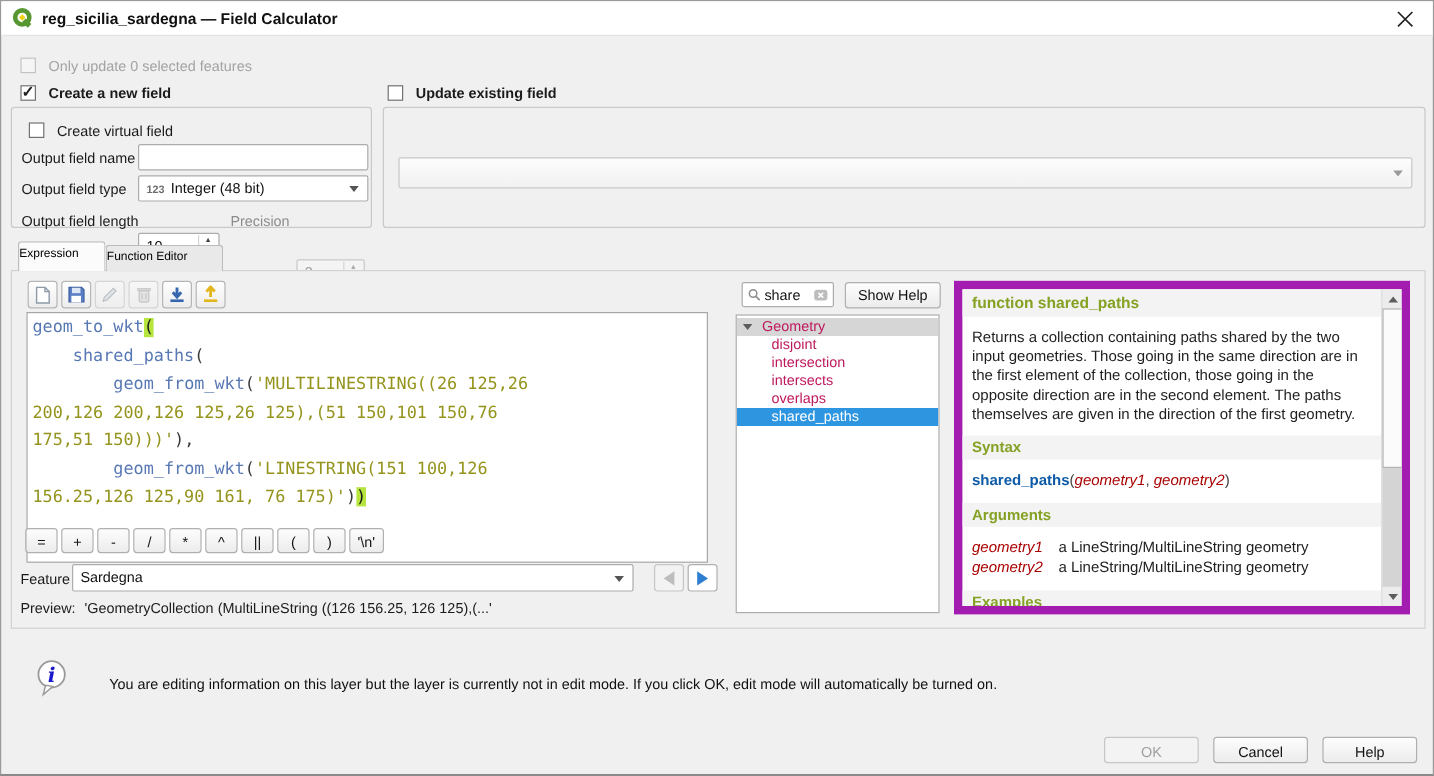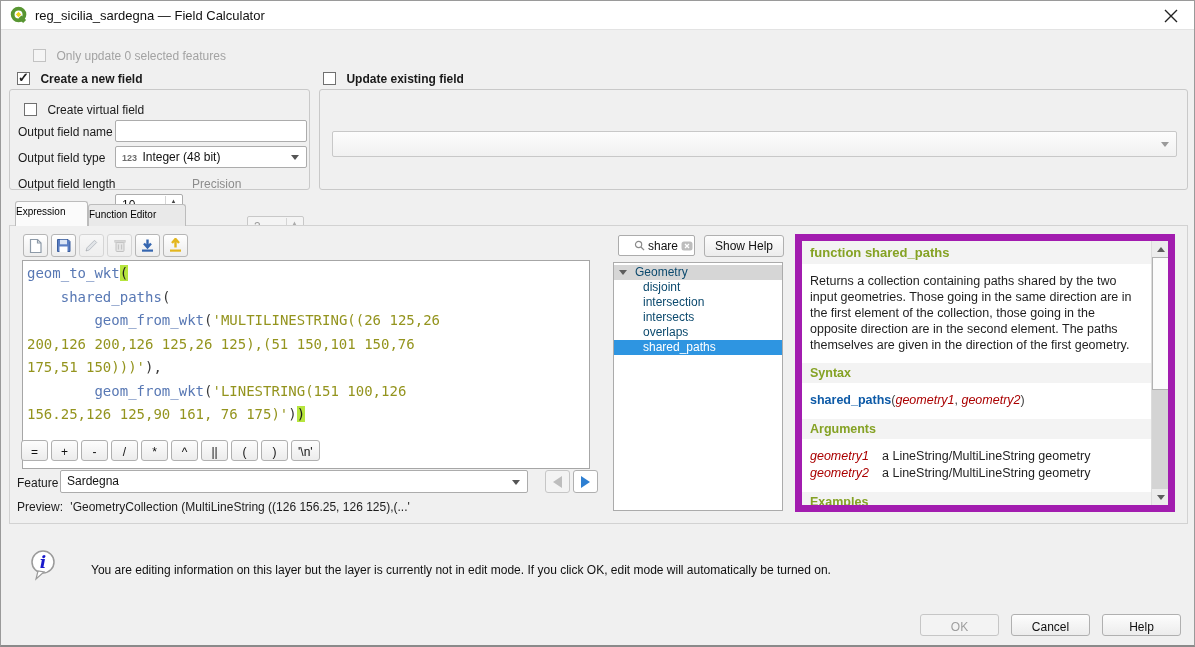"reg_sicilia_sardegna — Field Calculator" #titlebar { font-weight: none -> bold }
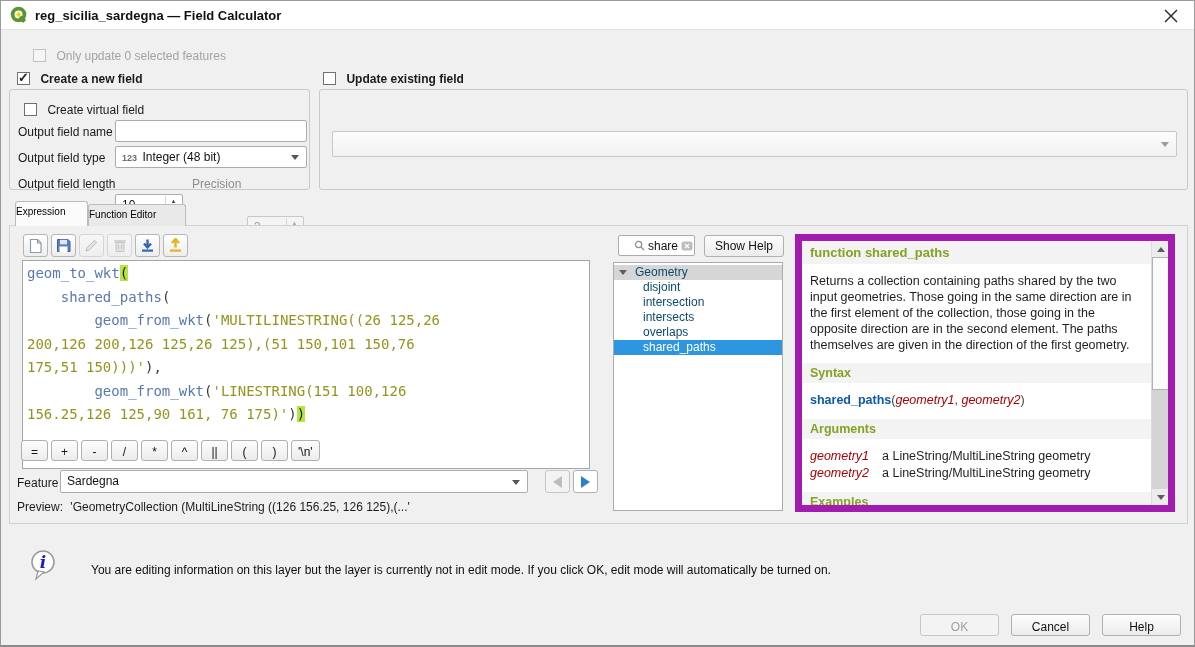"Only update 0 selected features" div.abs { left: 32px -> 16px }
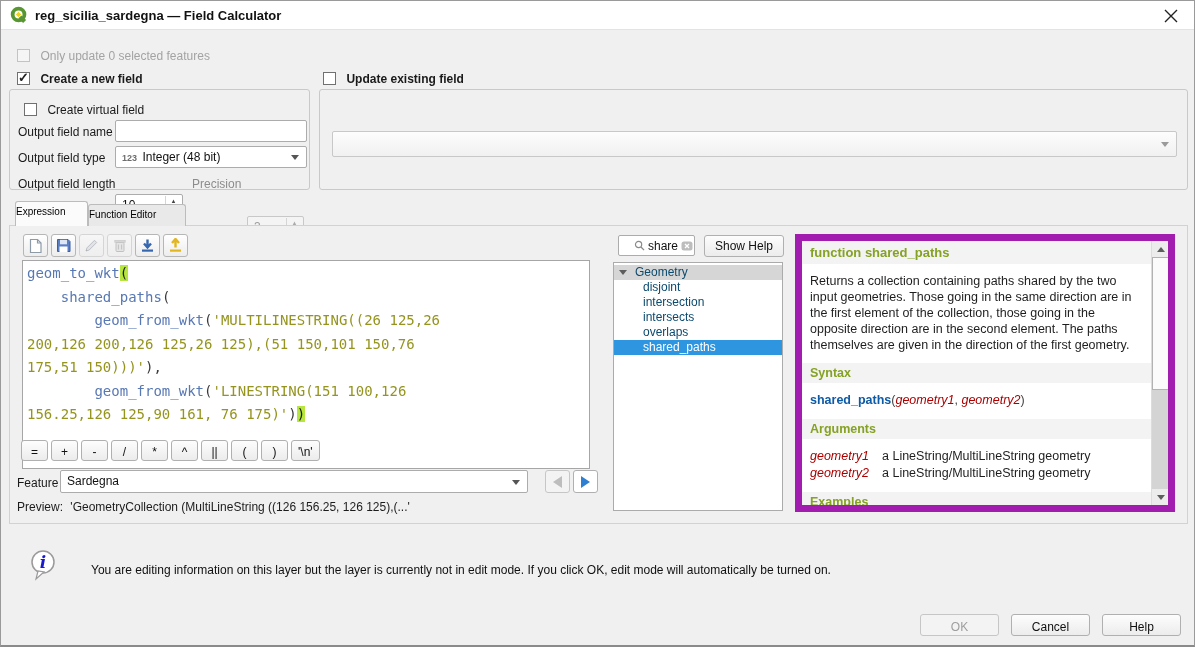"share" #search-box { padding: 0 15px -> 0 4px }
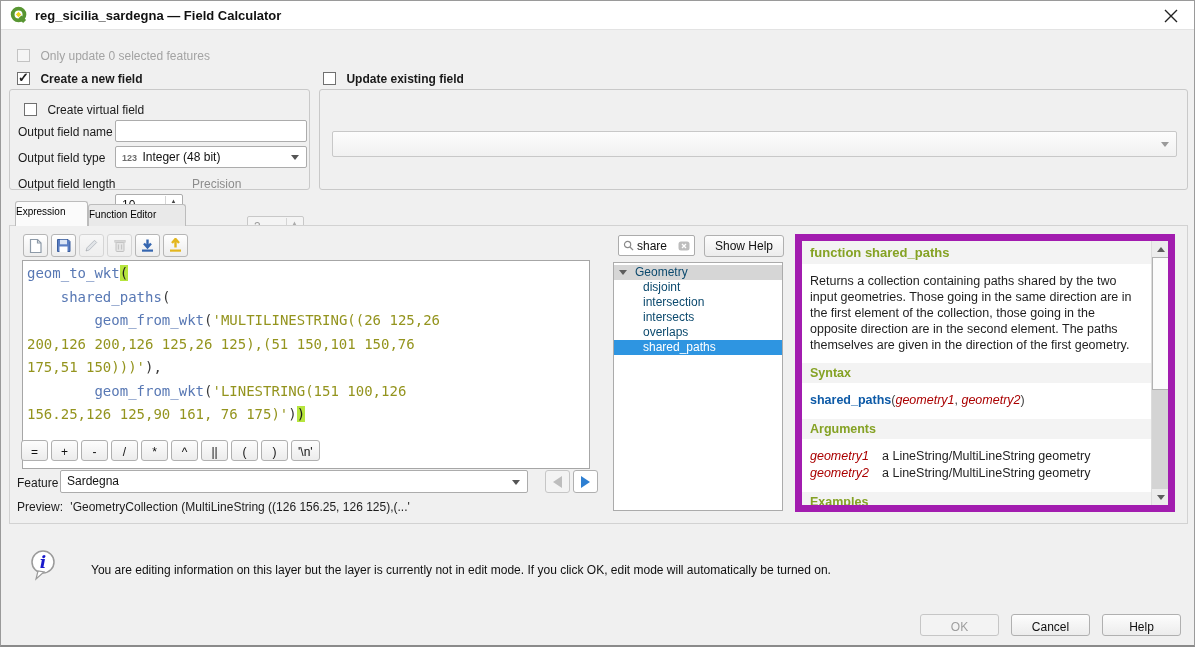"Geometry" .tree-row { color: #0c4a6e -> #be185d }
